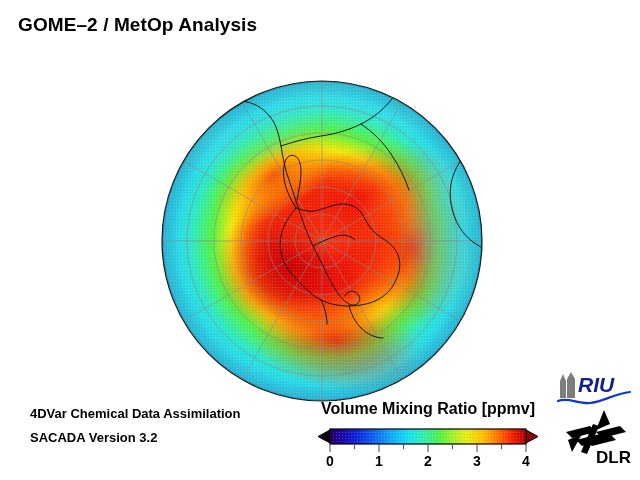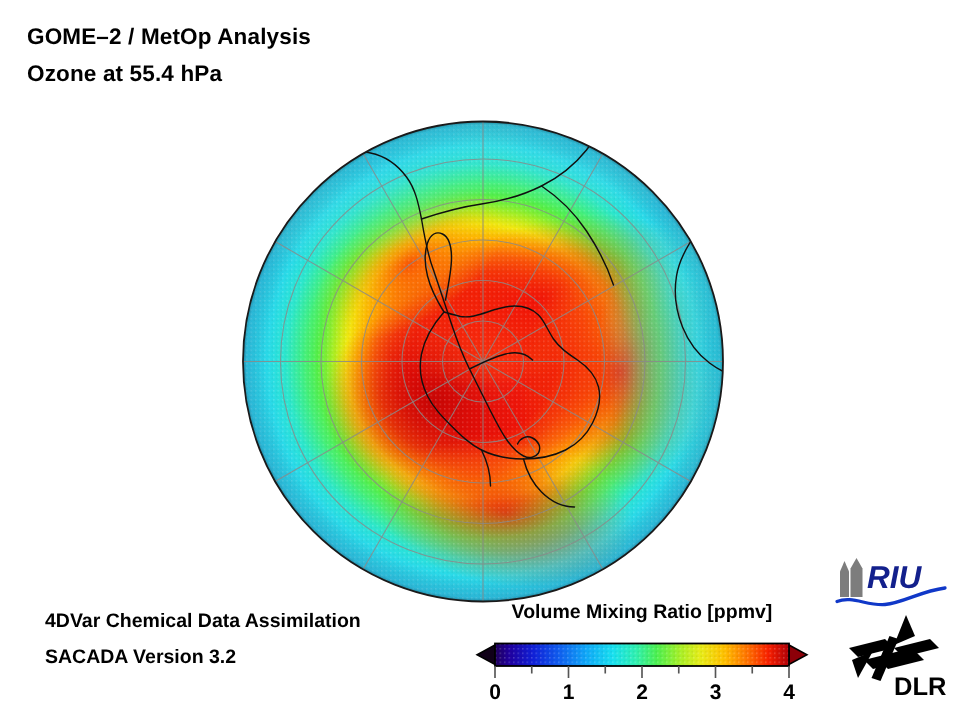"GOME–2 / MetOp Analysis" .hdr-line { font-size: 15px -> 19px }
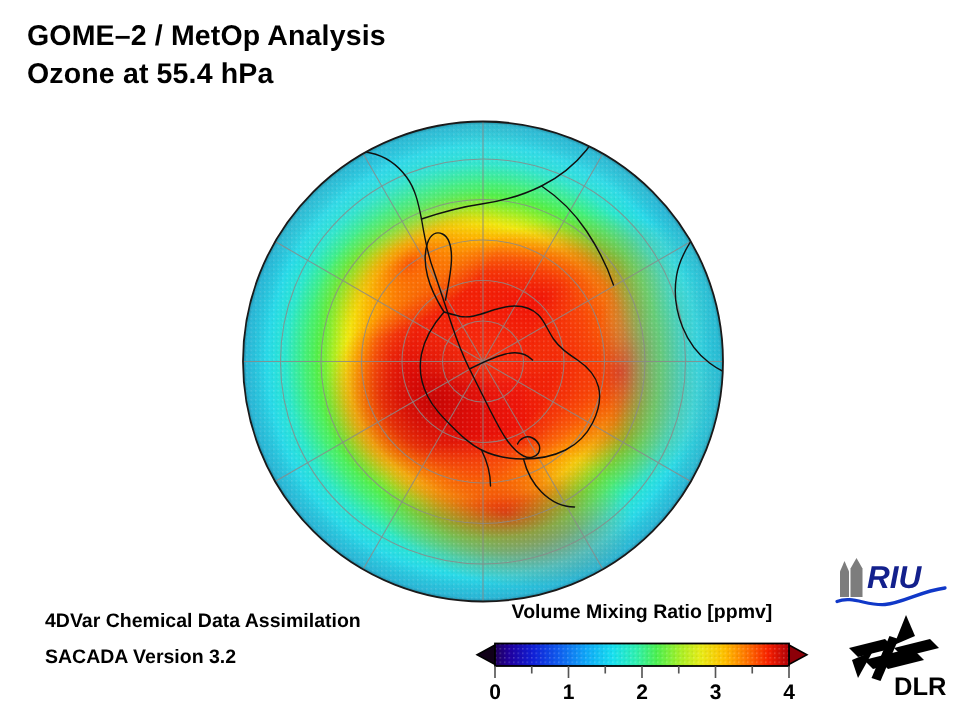"Ozone at 55.4 hPa" div.hdr-line { html: <div>Ozone at 55.4 hPa</div> -> none }
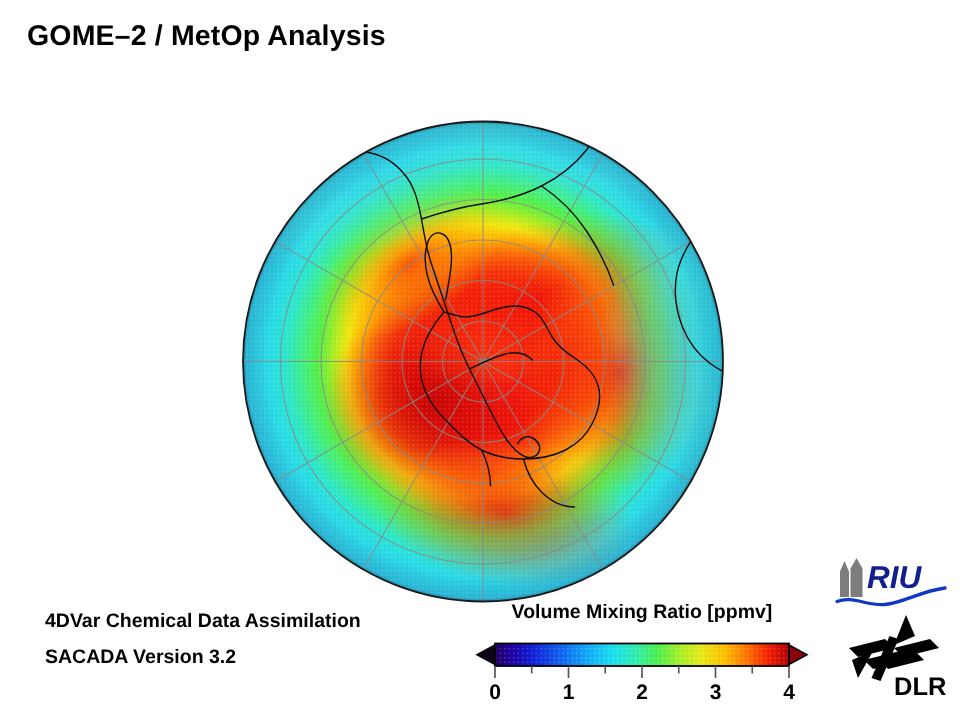"Volume Mixing Ratio [ppmv]" #colorbar-title { font-size: 13px -> 16px }
